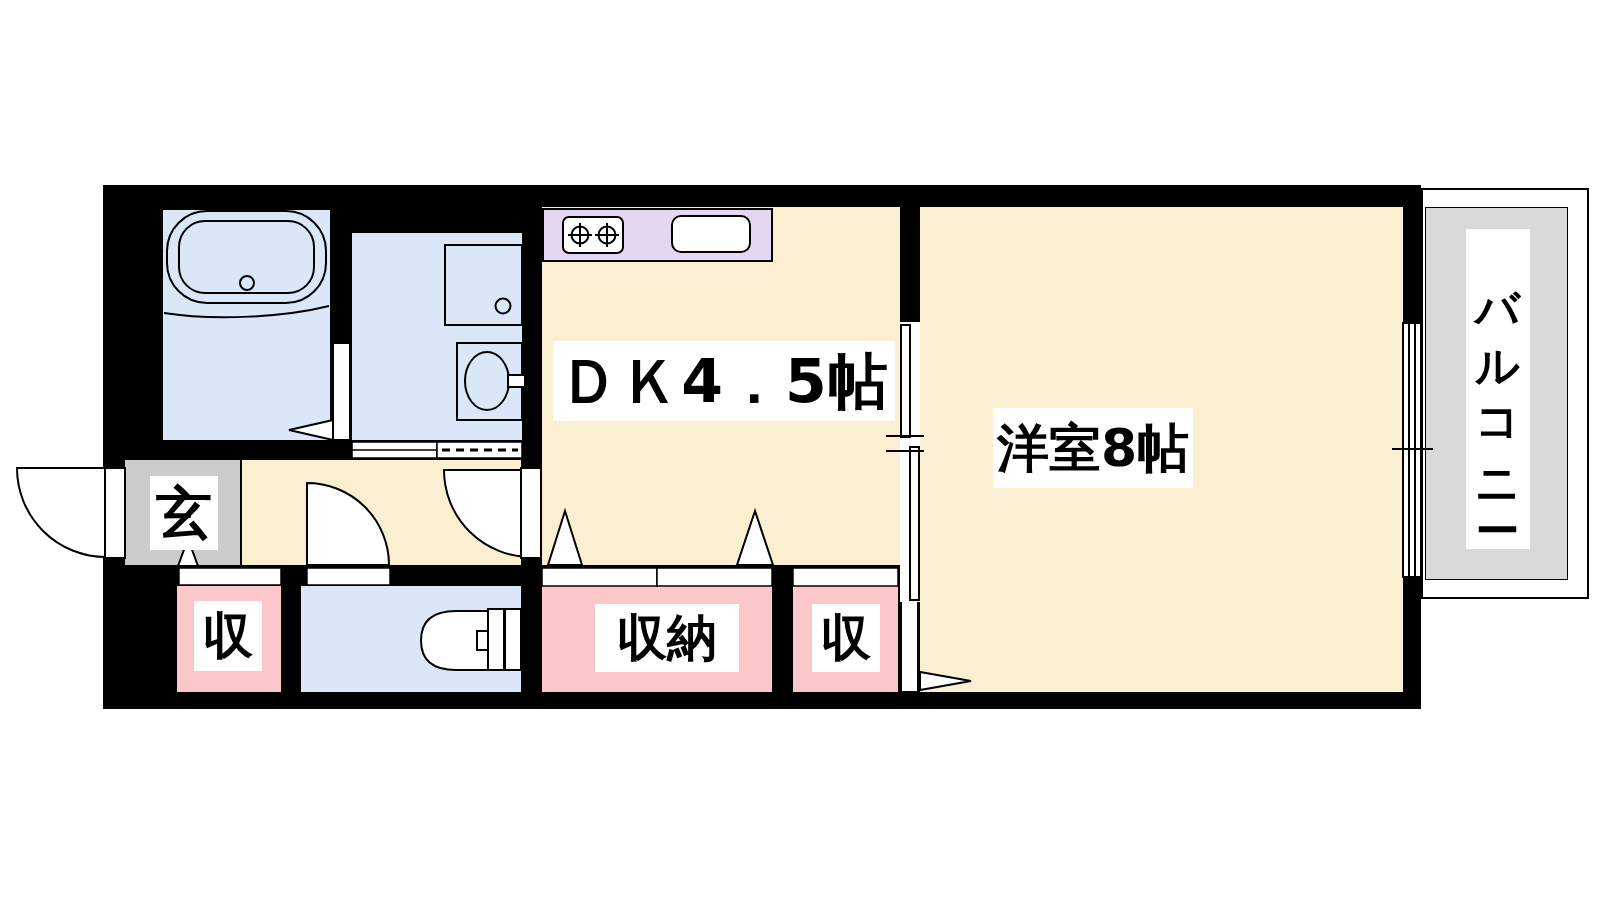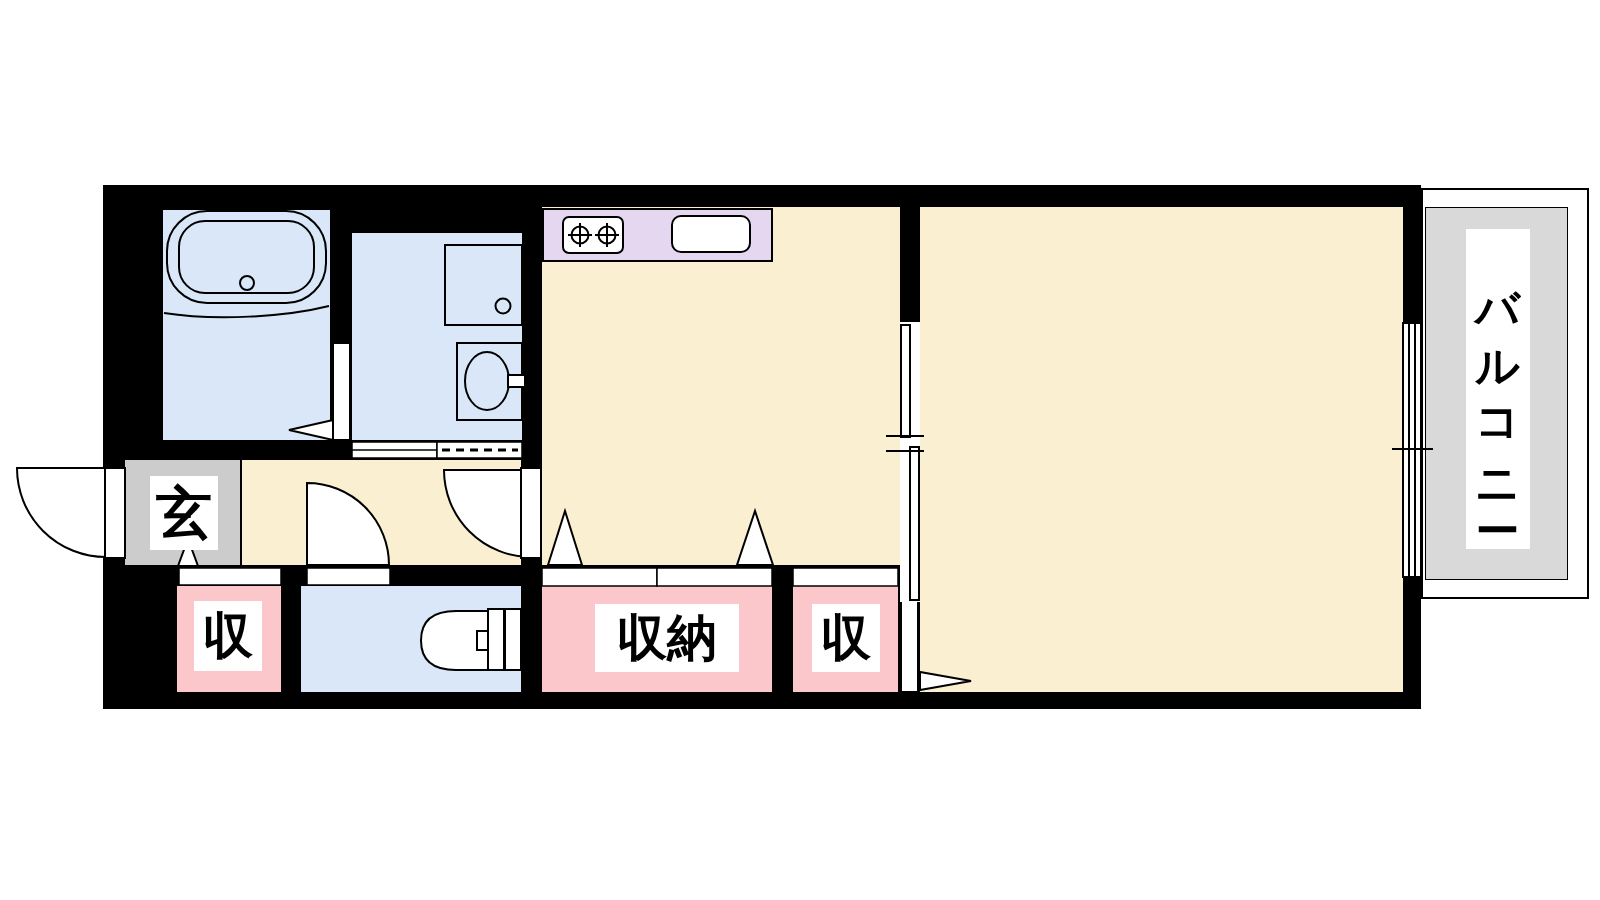"ＤＫ4．5帖" div.rlabel { html: none -> <div>ＤＫ4．5帖</div> }
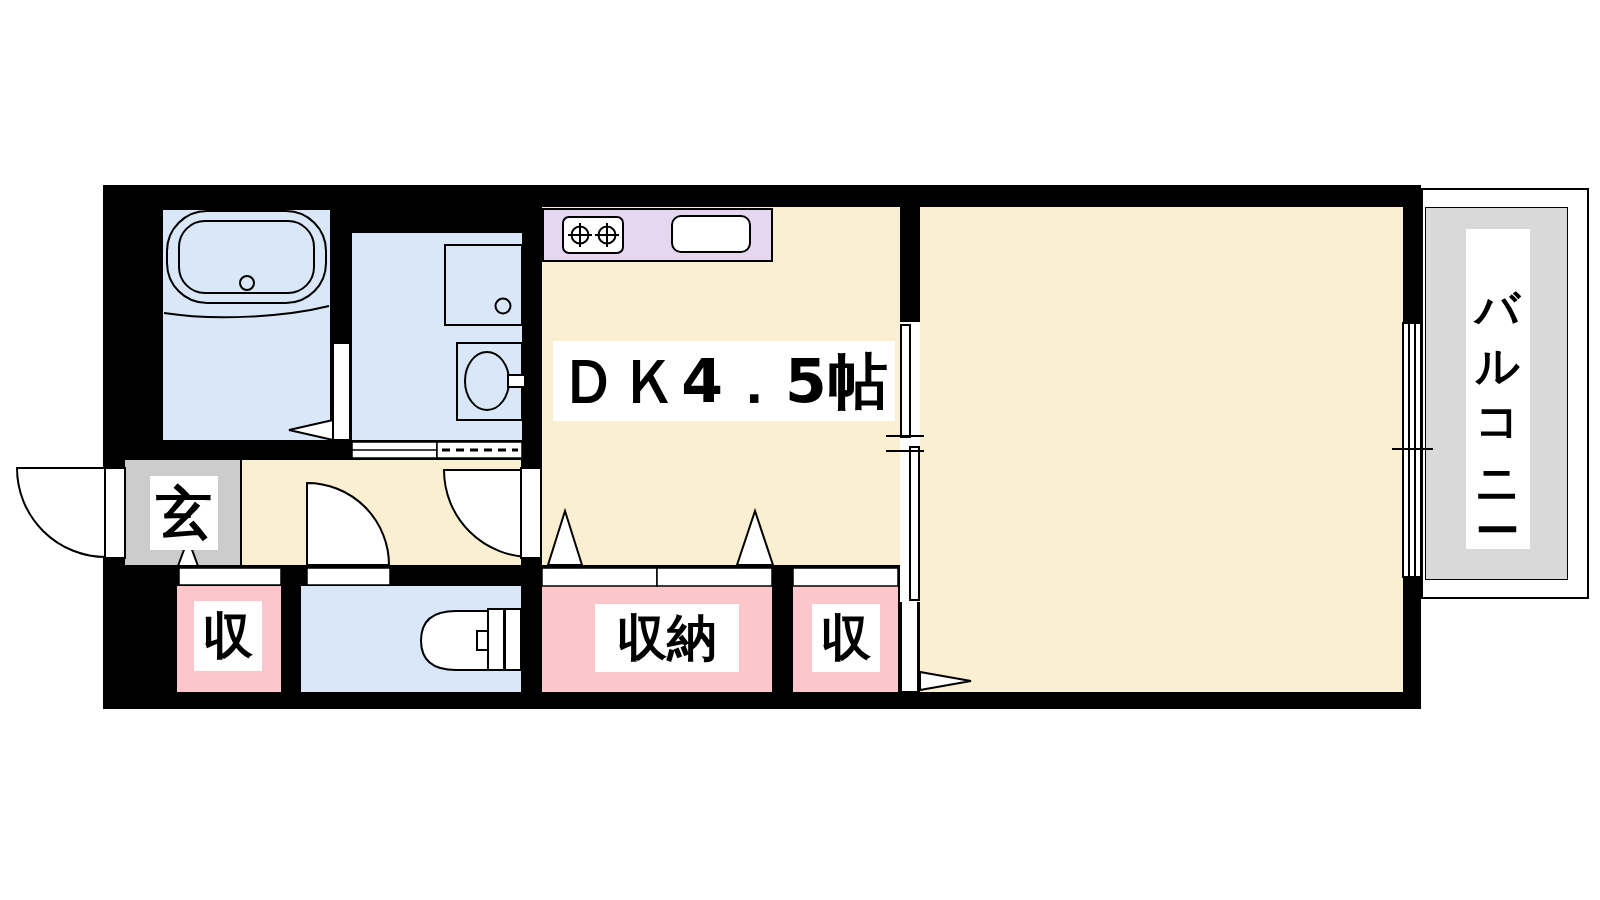"洋室8帖" div.rlabel { html: none -> <div>洋室8帖</div> }
